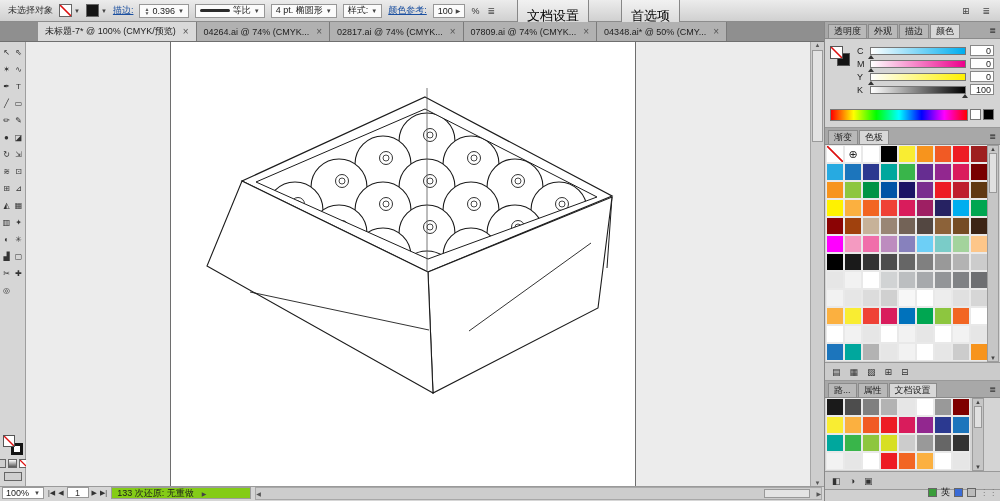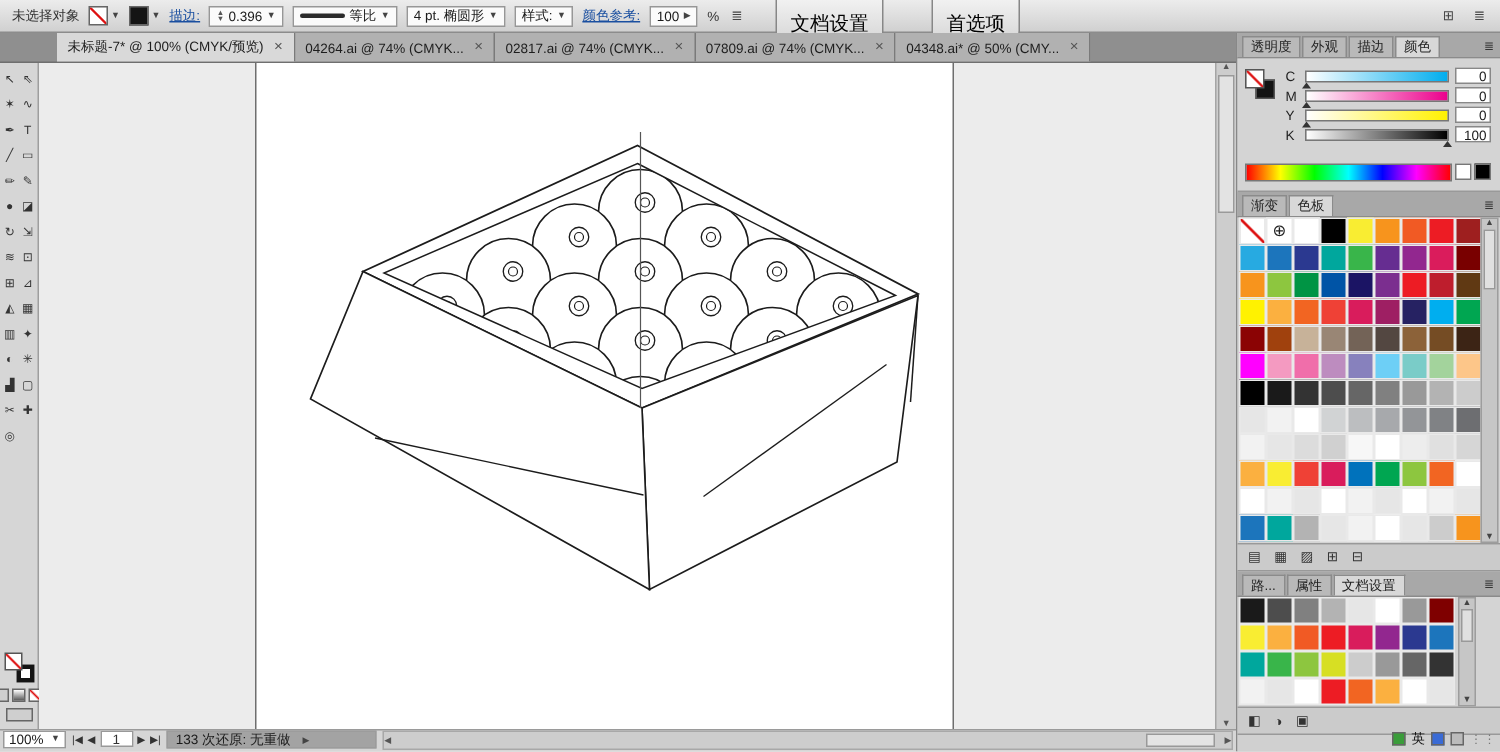"133 次还原: 无重做" .status-field { background: #a3a3a3 -> #84cc16 }
